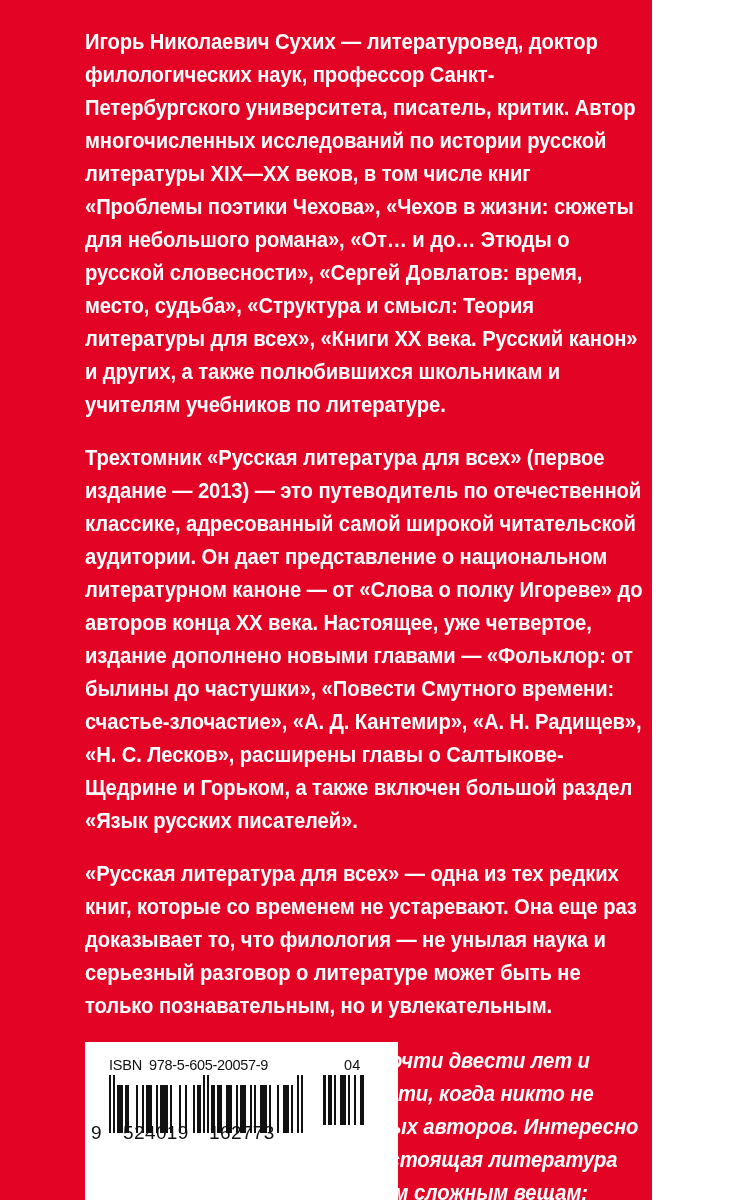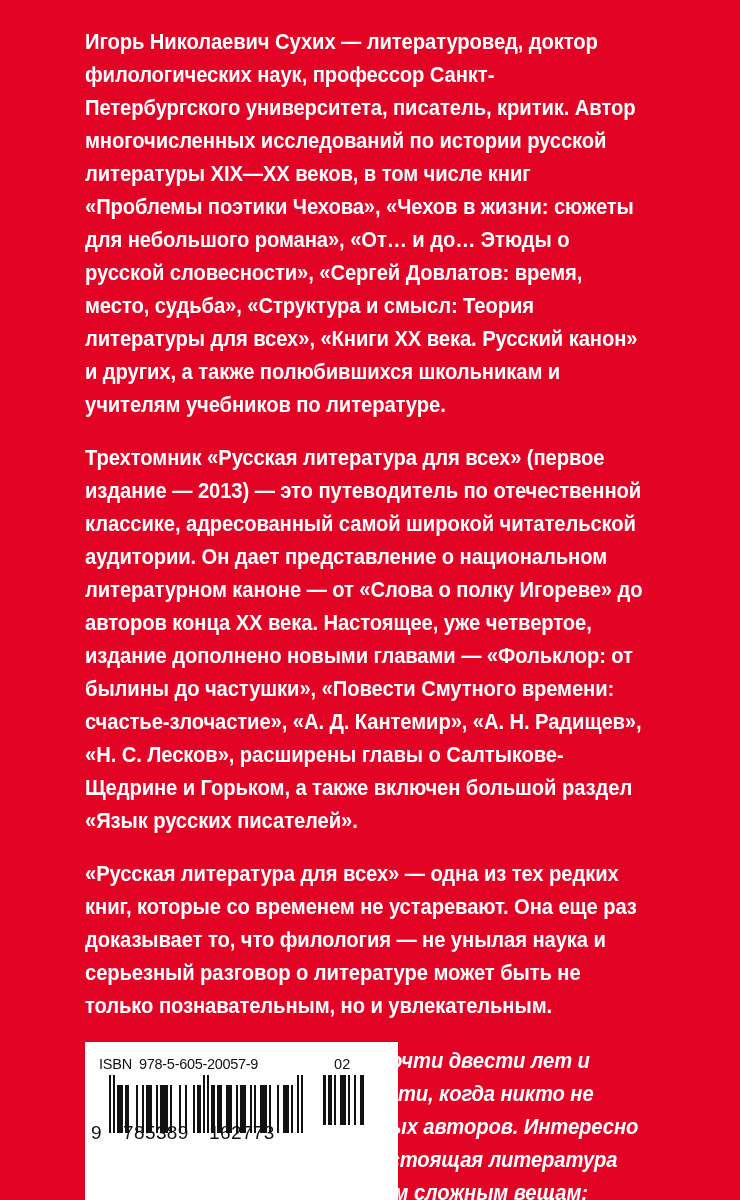"Игорь Николаевич Сухих — литературовед," #cover { width: 740px -> 652px }
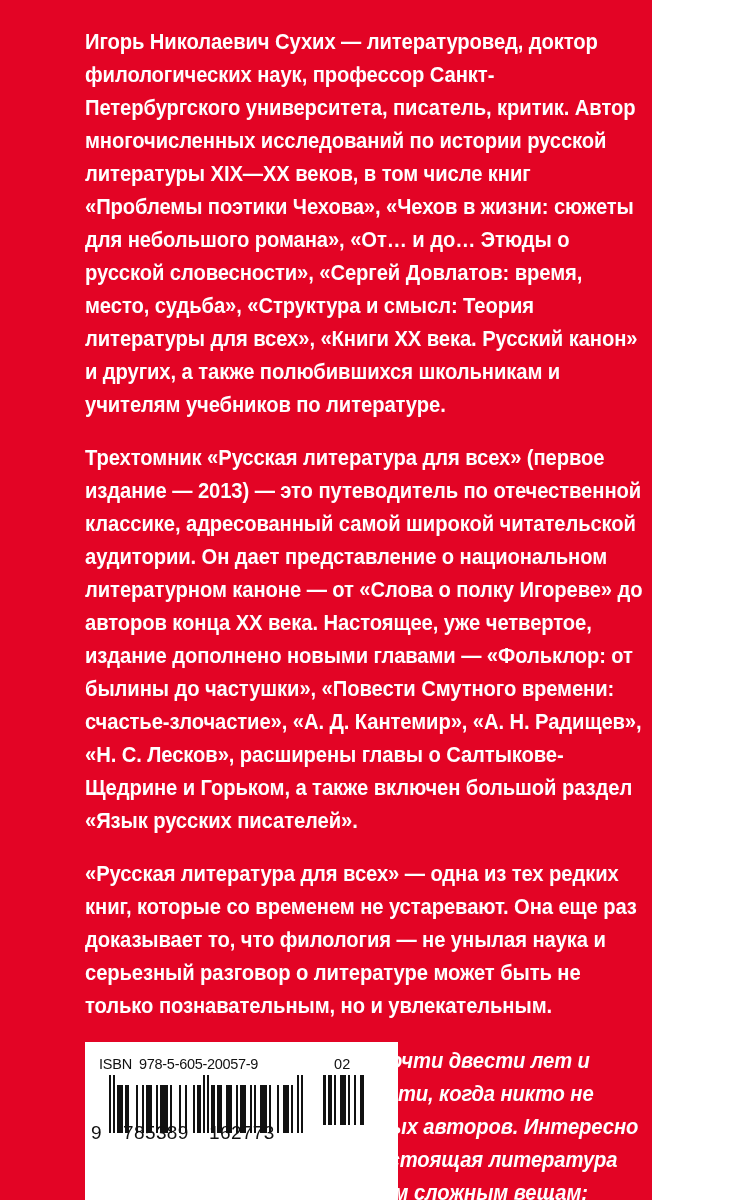"ISBN" #isbn-line { align-items: flex-start -> center; margin-left: none -> 10px }
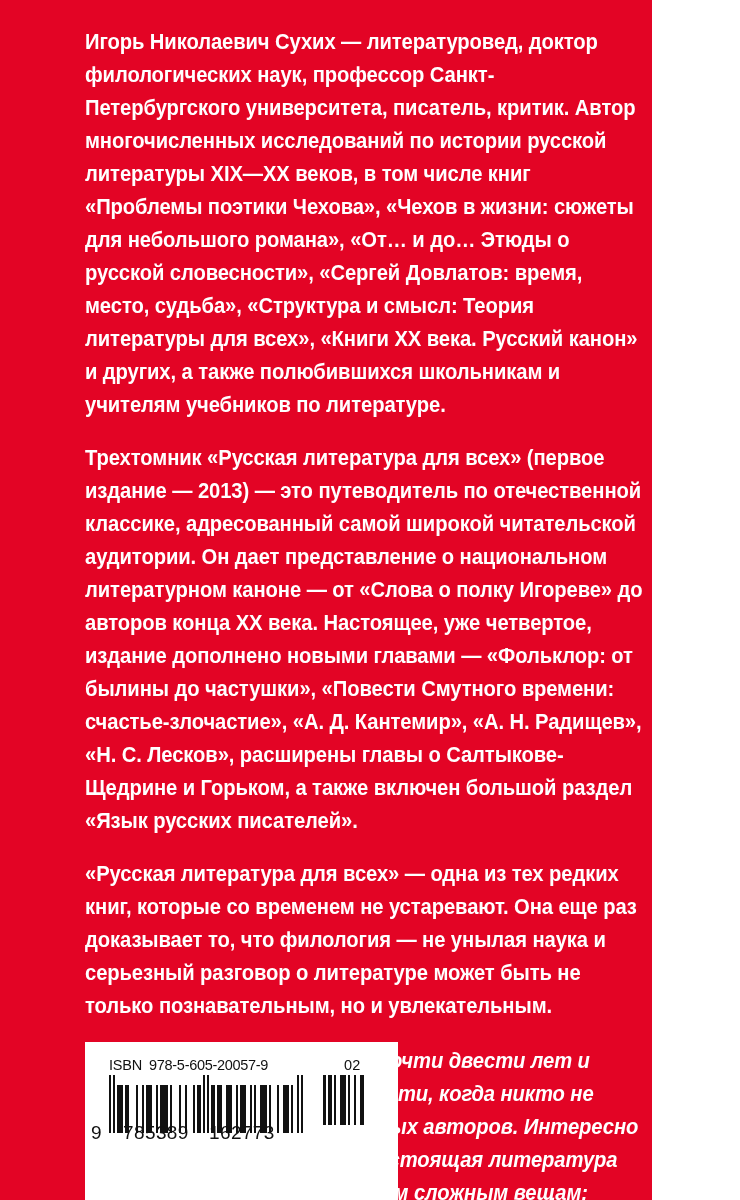"02" span { text: 02 -> 04 }
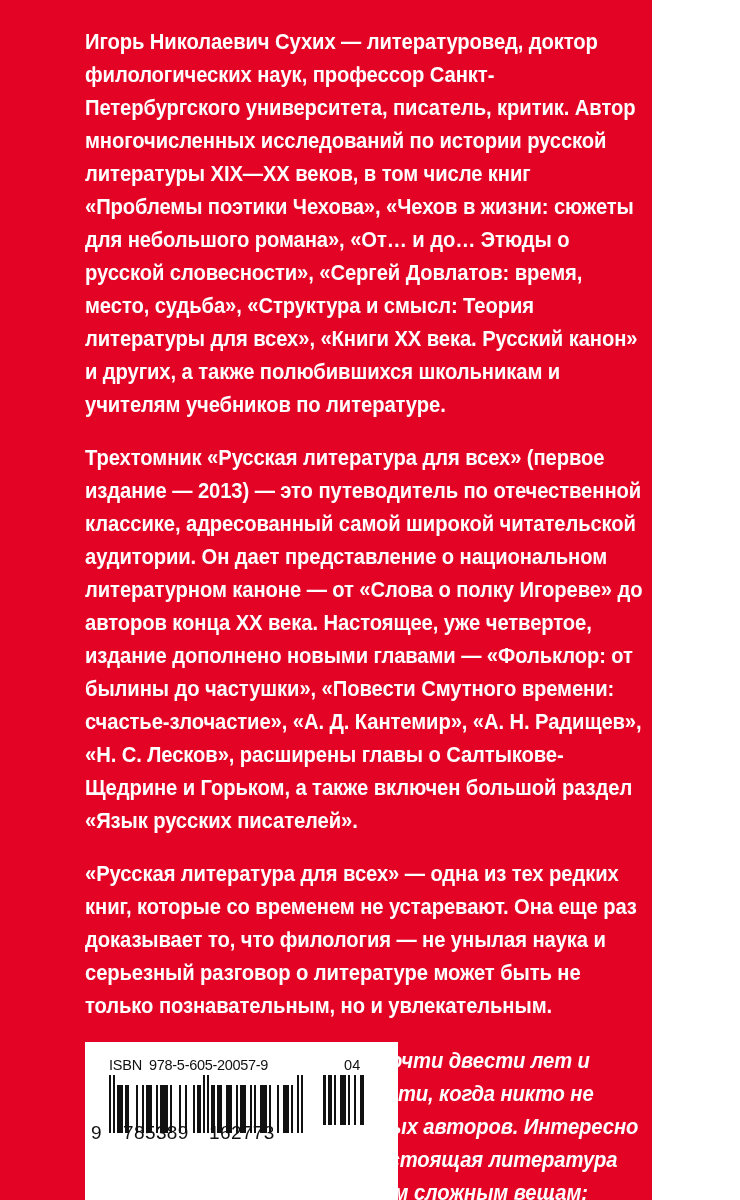"785389" span.grp1 { text: 785389 -> 524019 }
